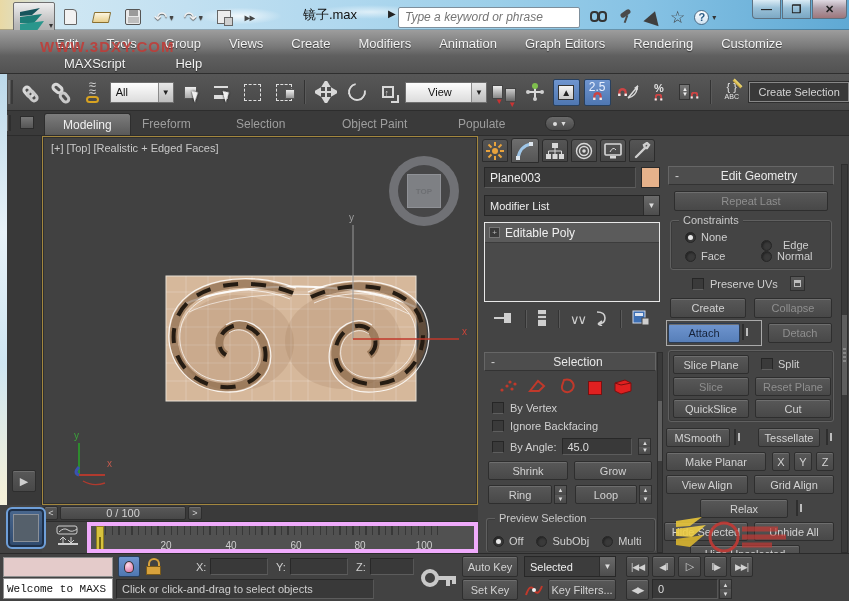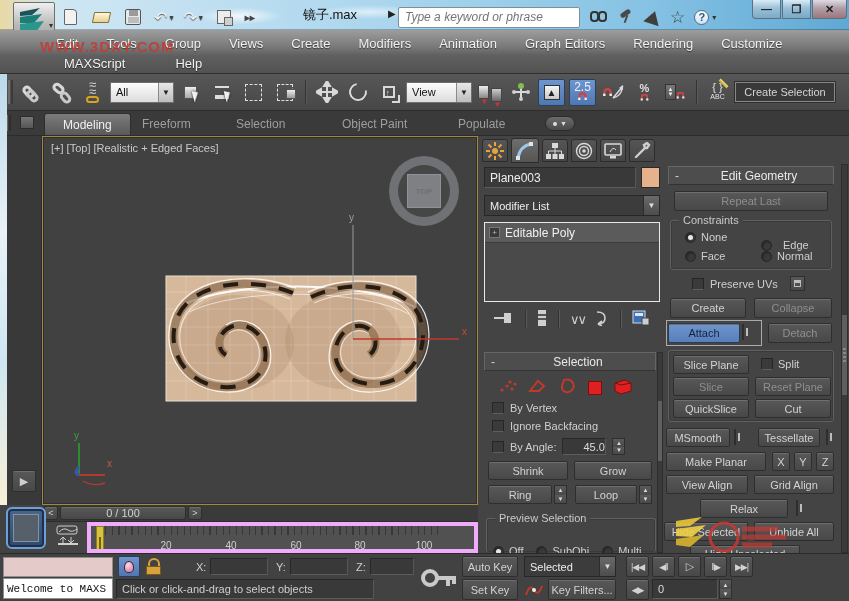"View" div.combo-light { padding-left: 5px -> 22px; width: 66px -> 82px }
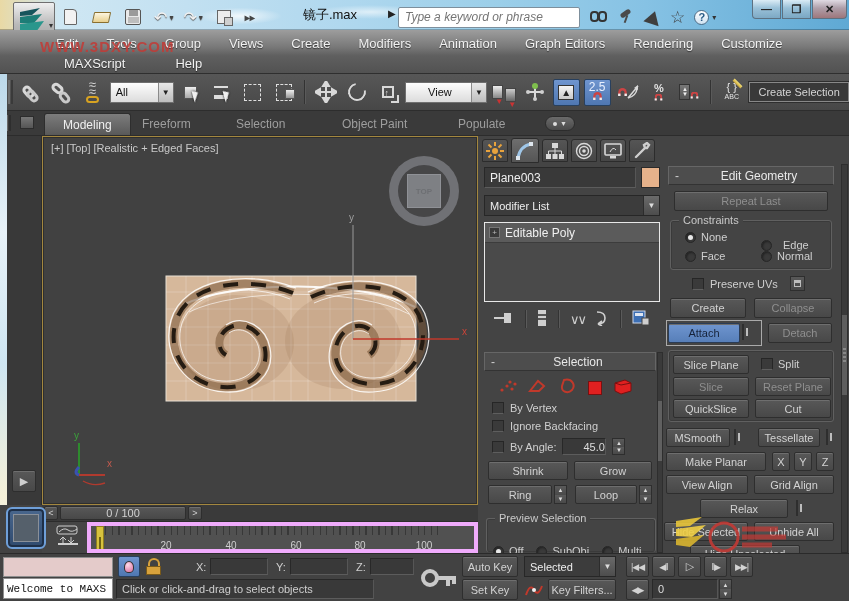"45.0" span.sunken { padding-left: 20px -> 4px; width: 44px -> 70px }
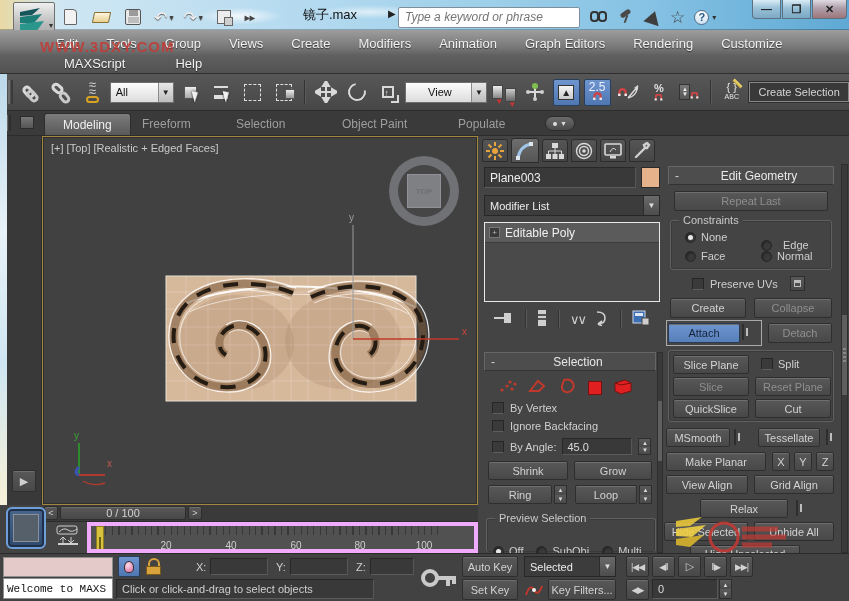"Off" div.flex { margin-top: 26px -> 16px }
